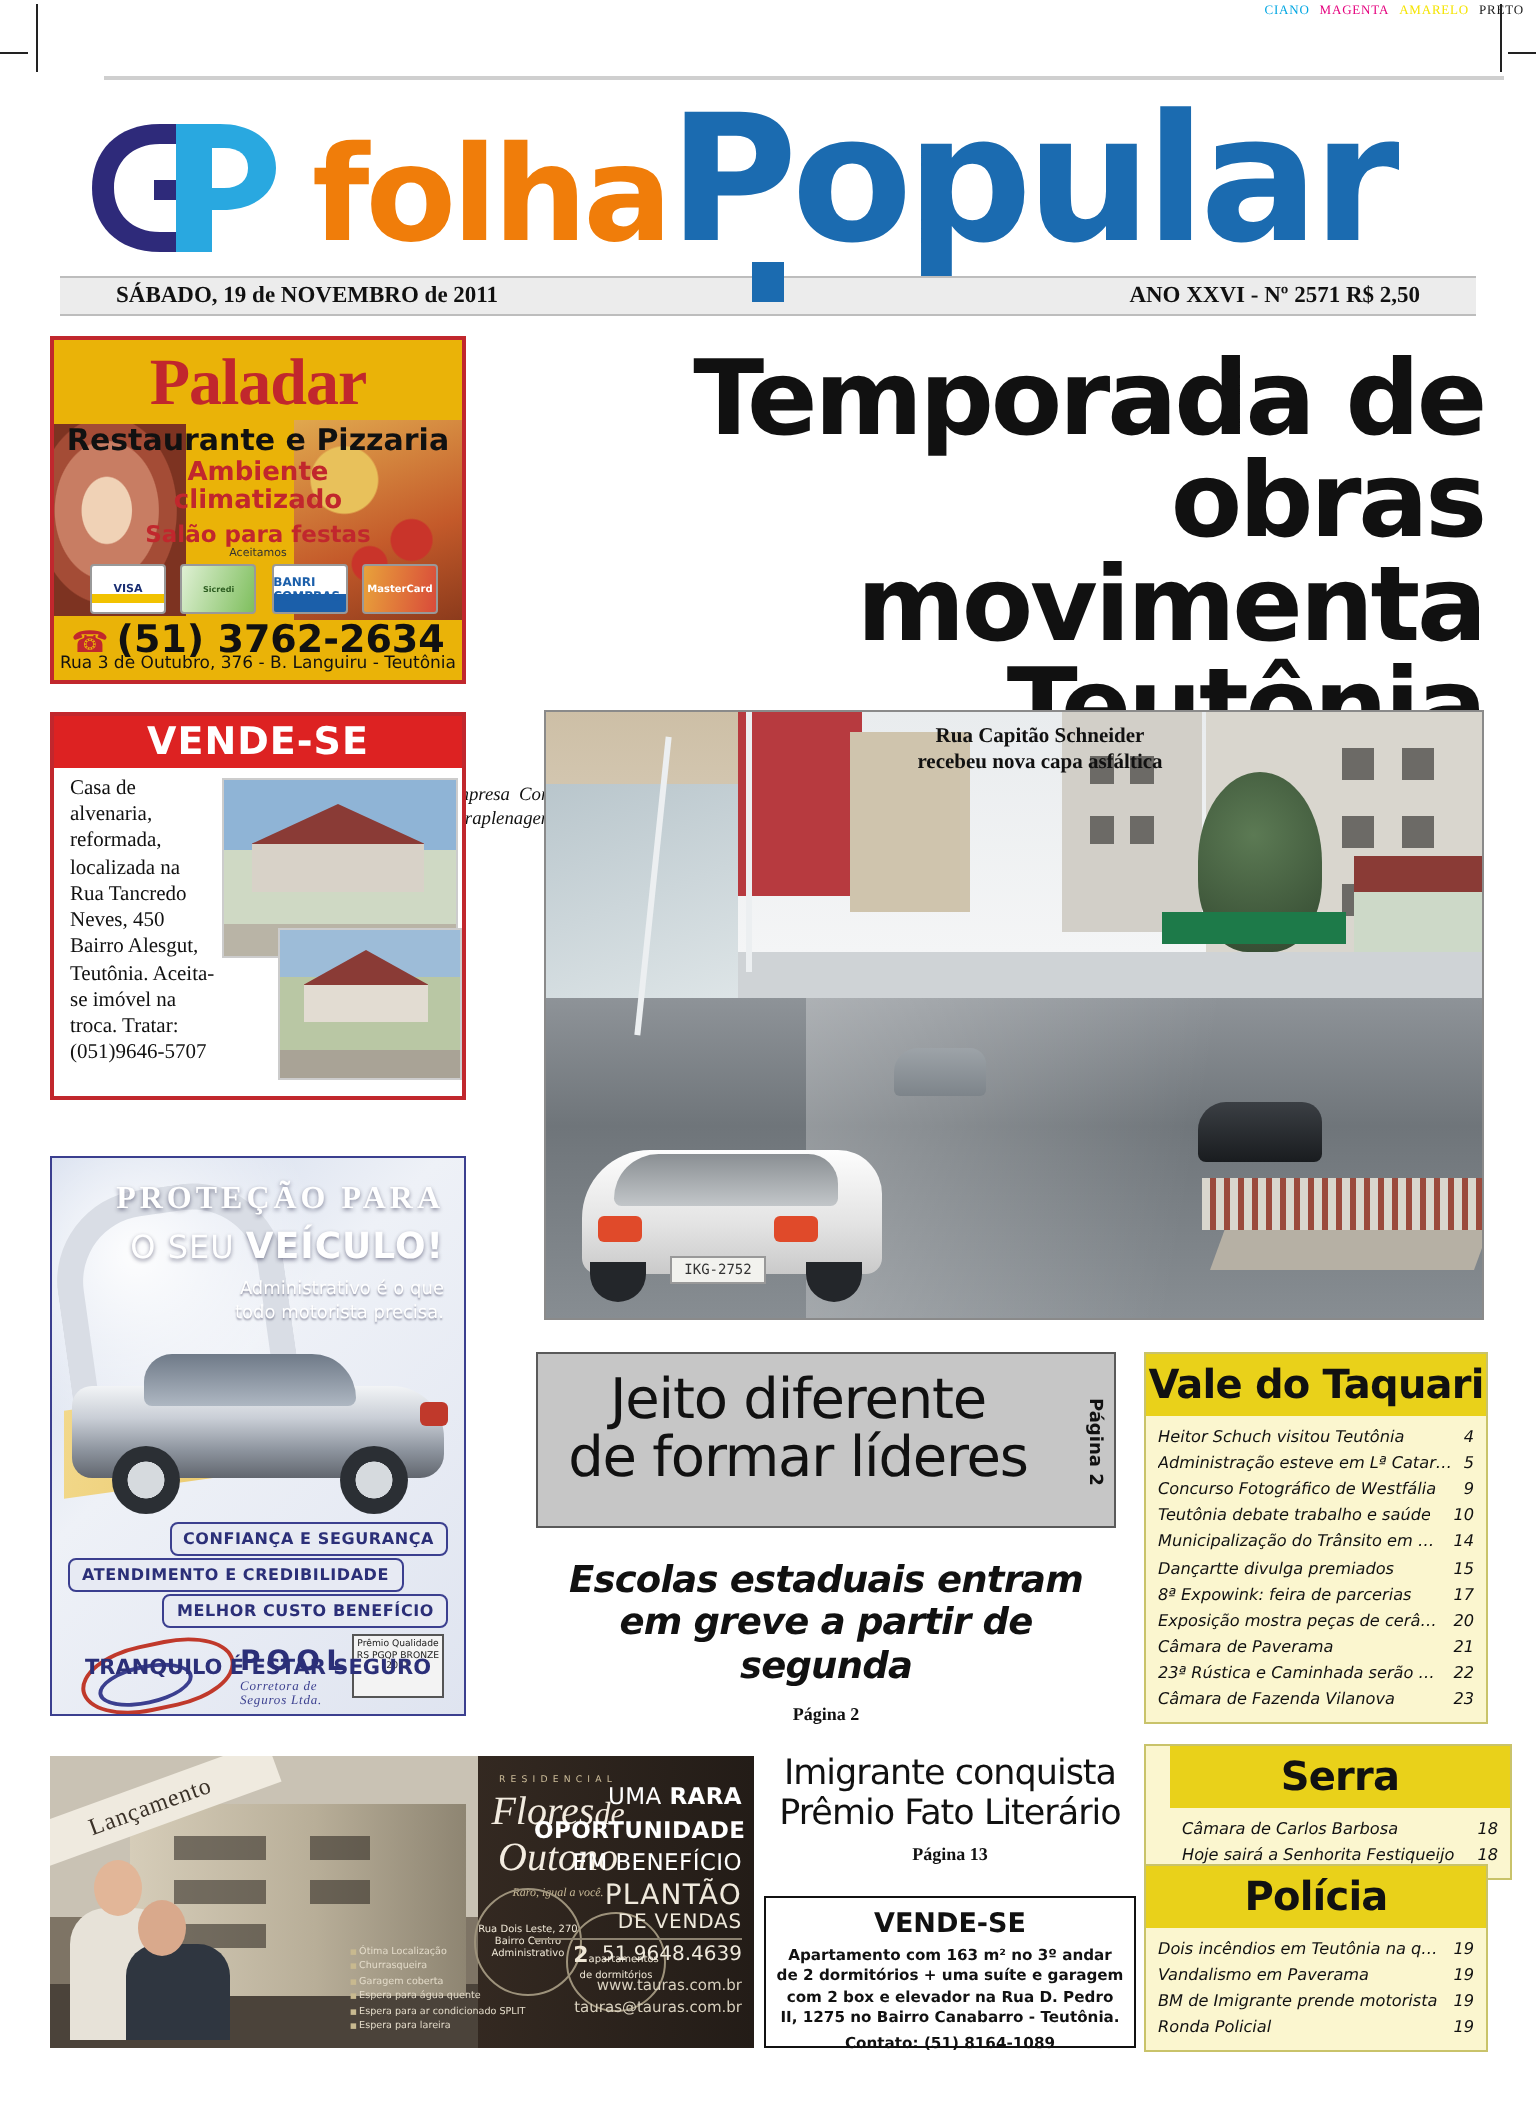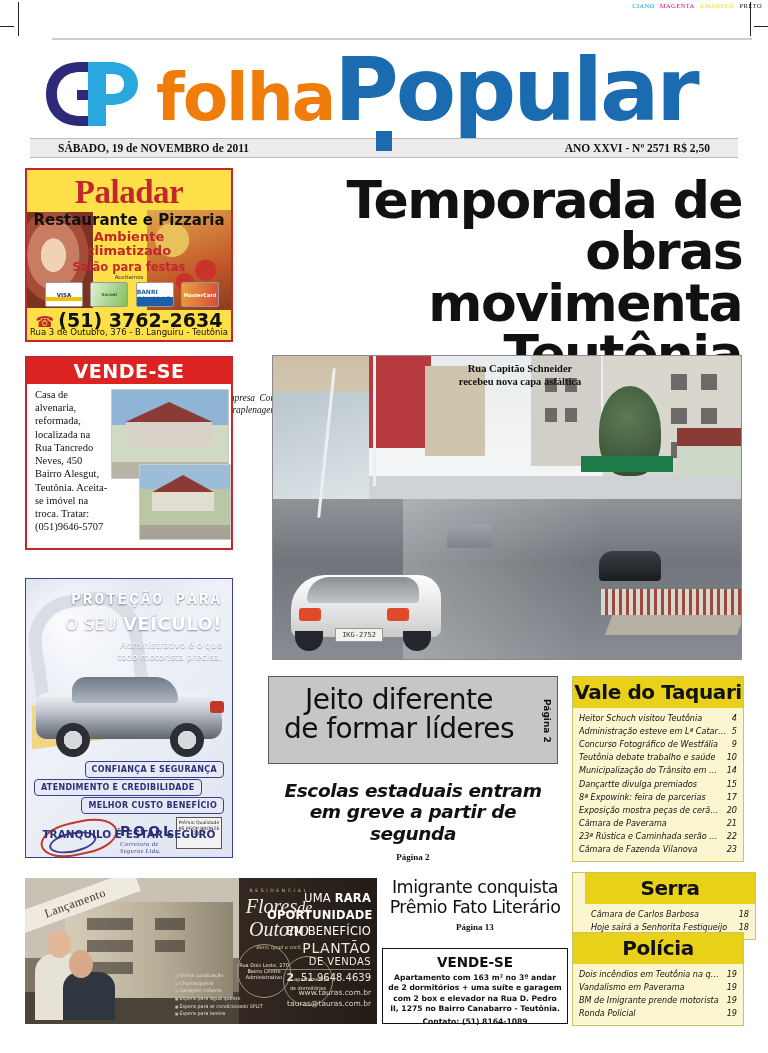"Paladar" #paladar { background: #fde047 -> #eab308 }
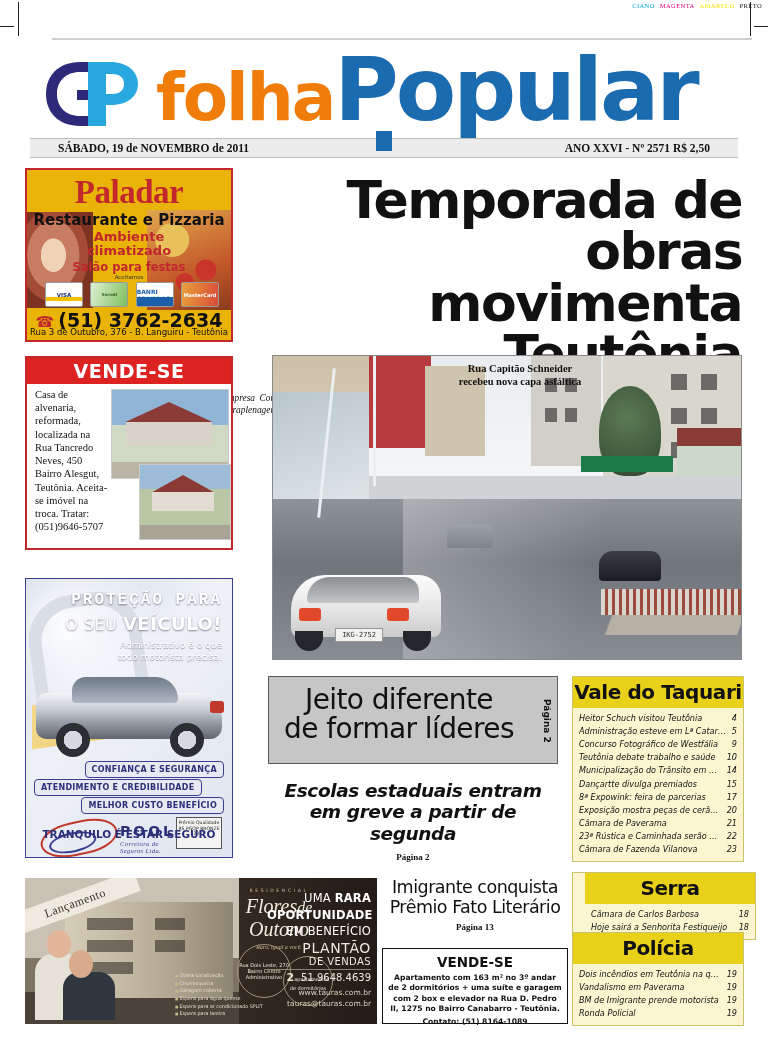"PROTEÇÃO PARA" .ps-t1 { font-family: Liberation Mono, monospace -> Liberation Serif, serif }
